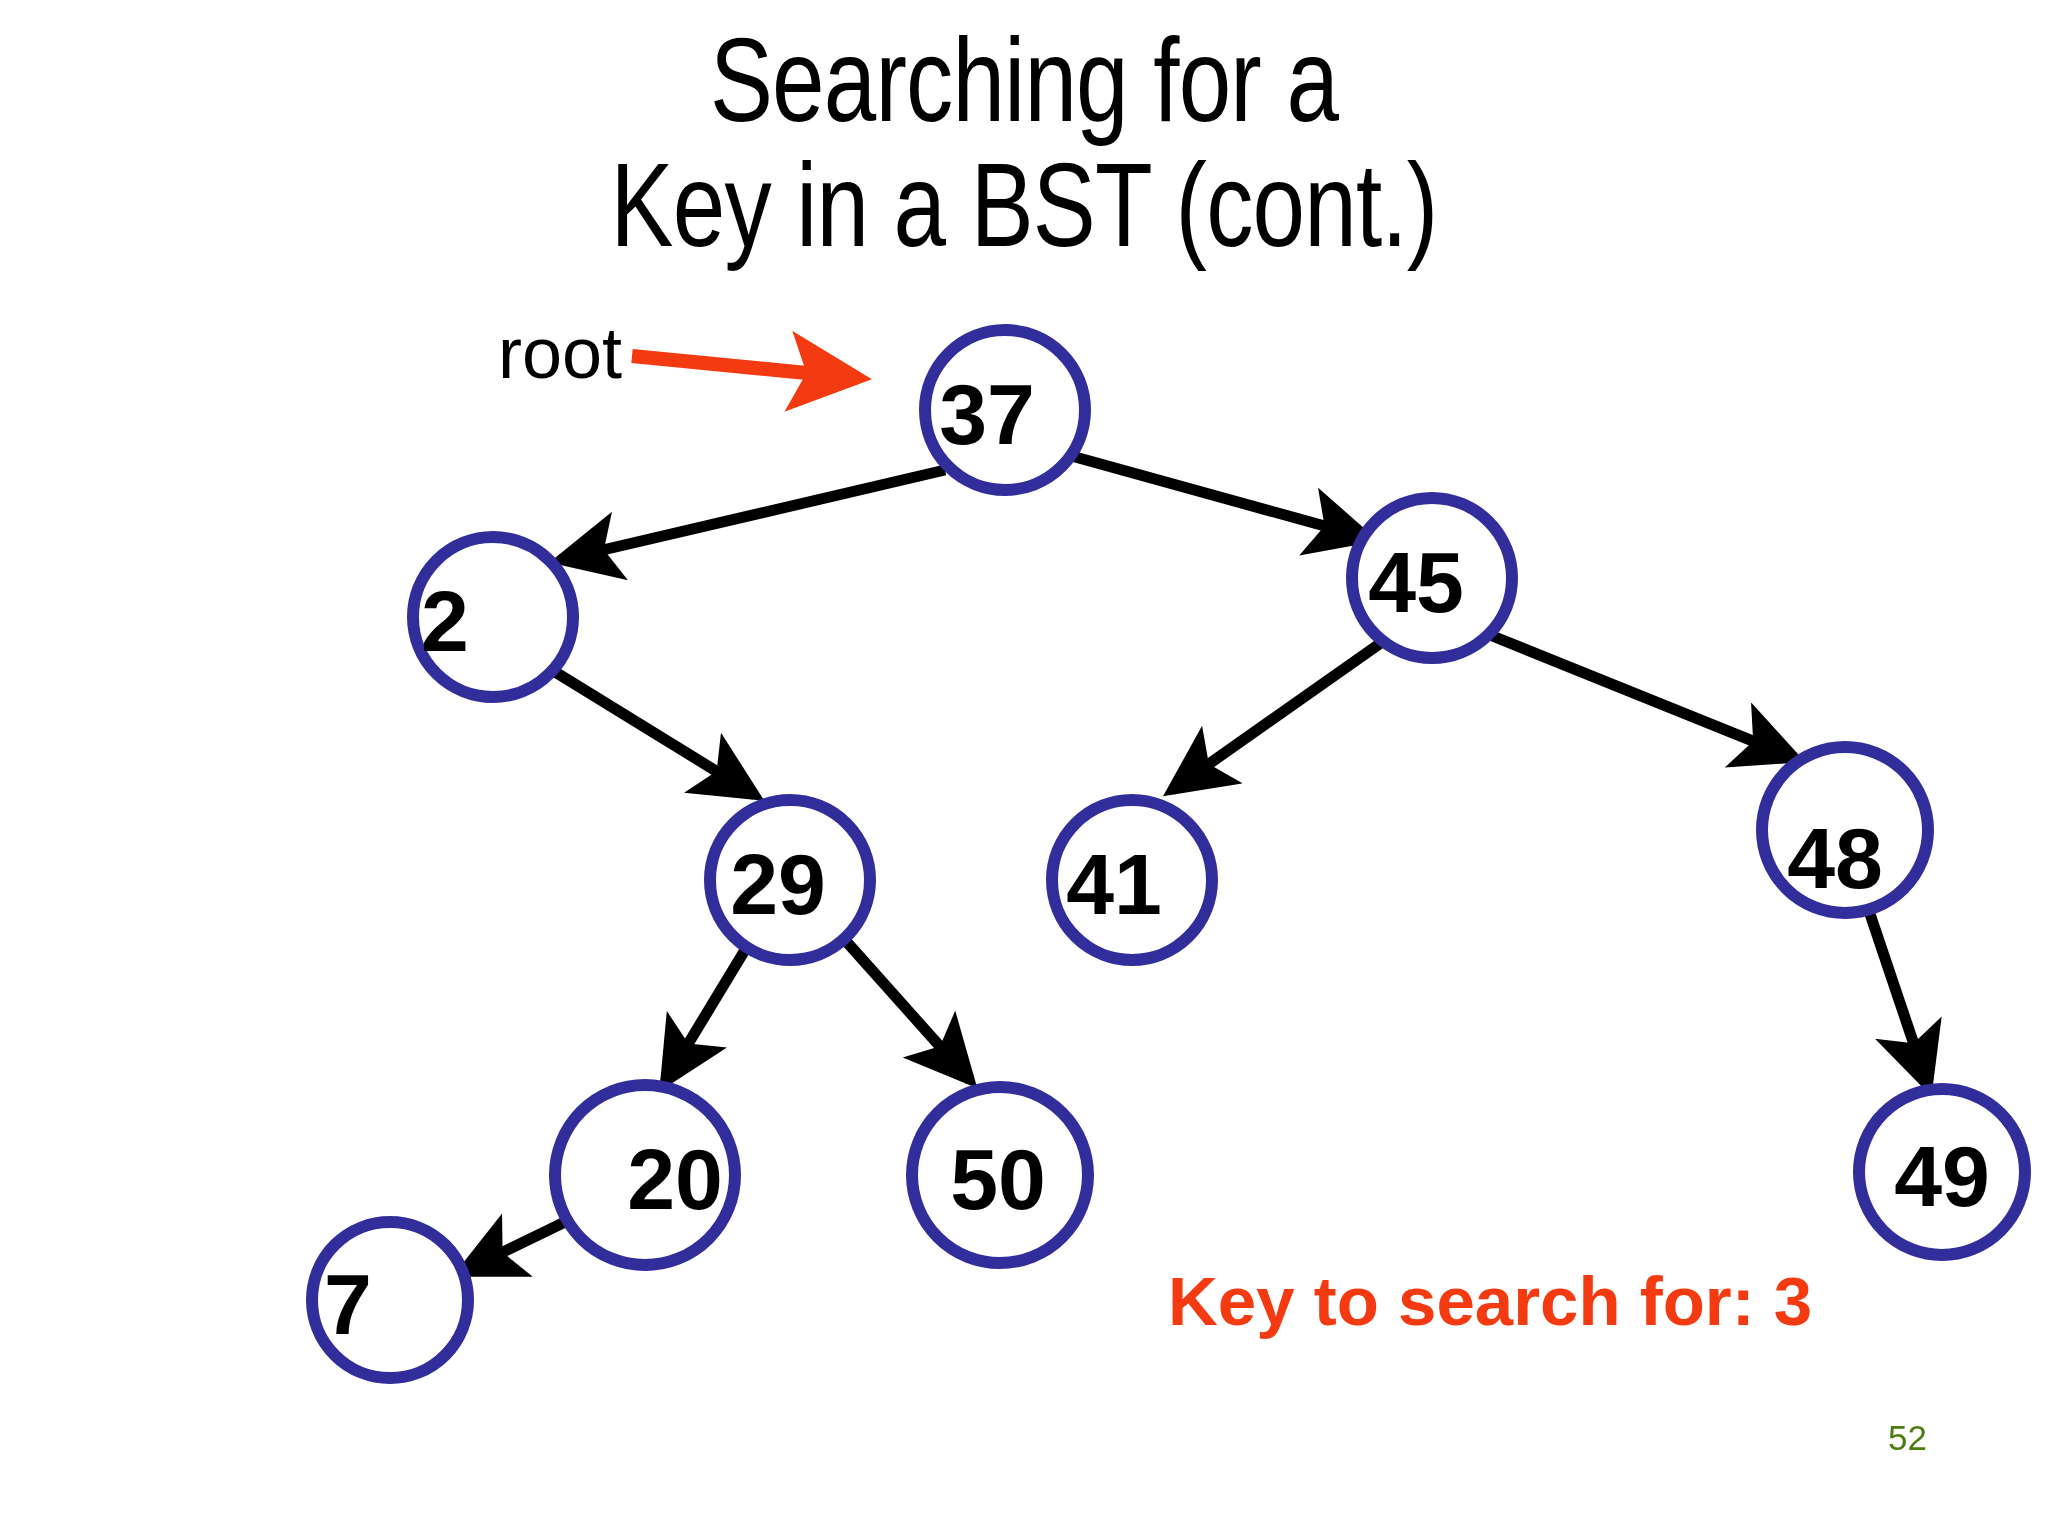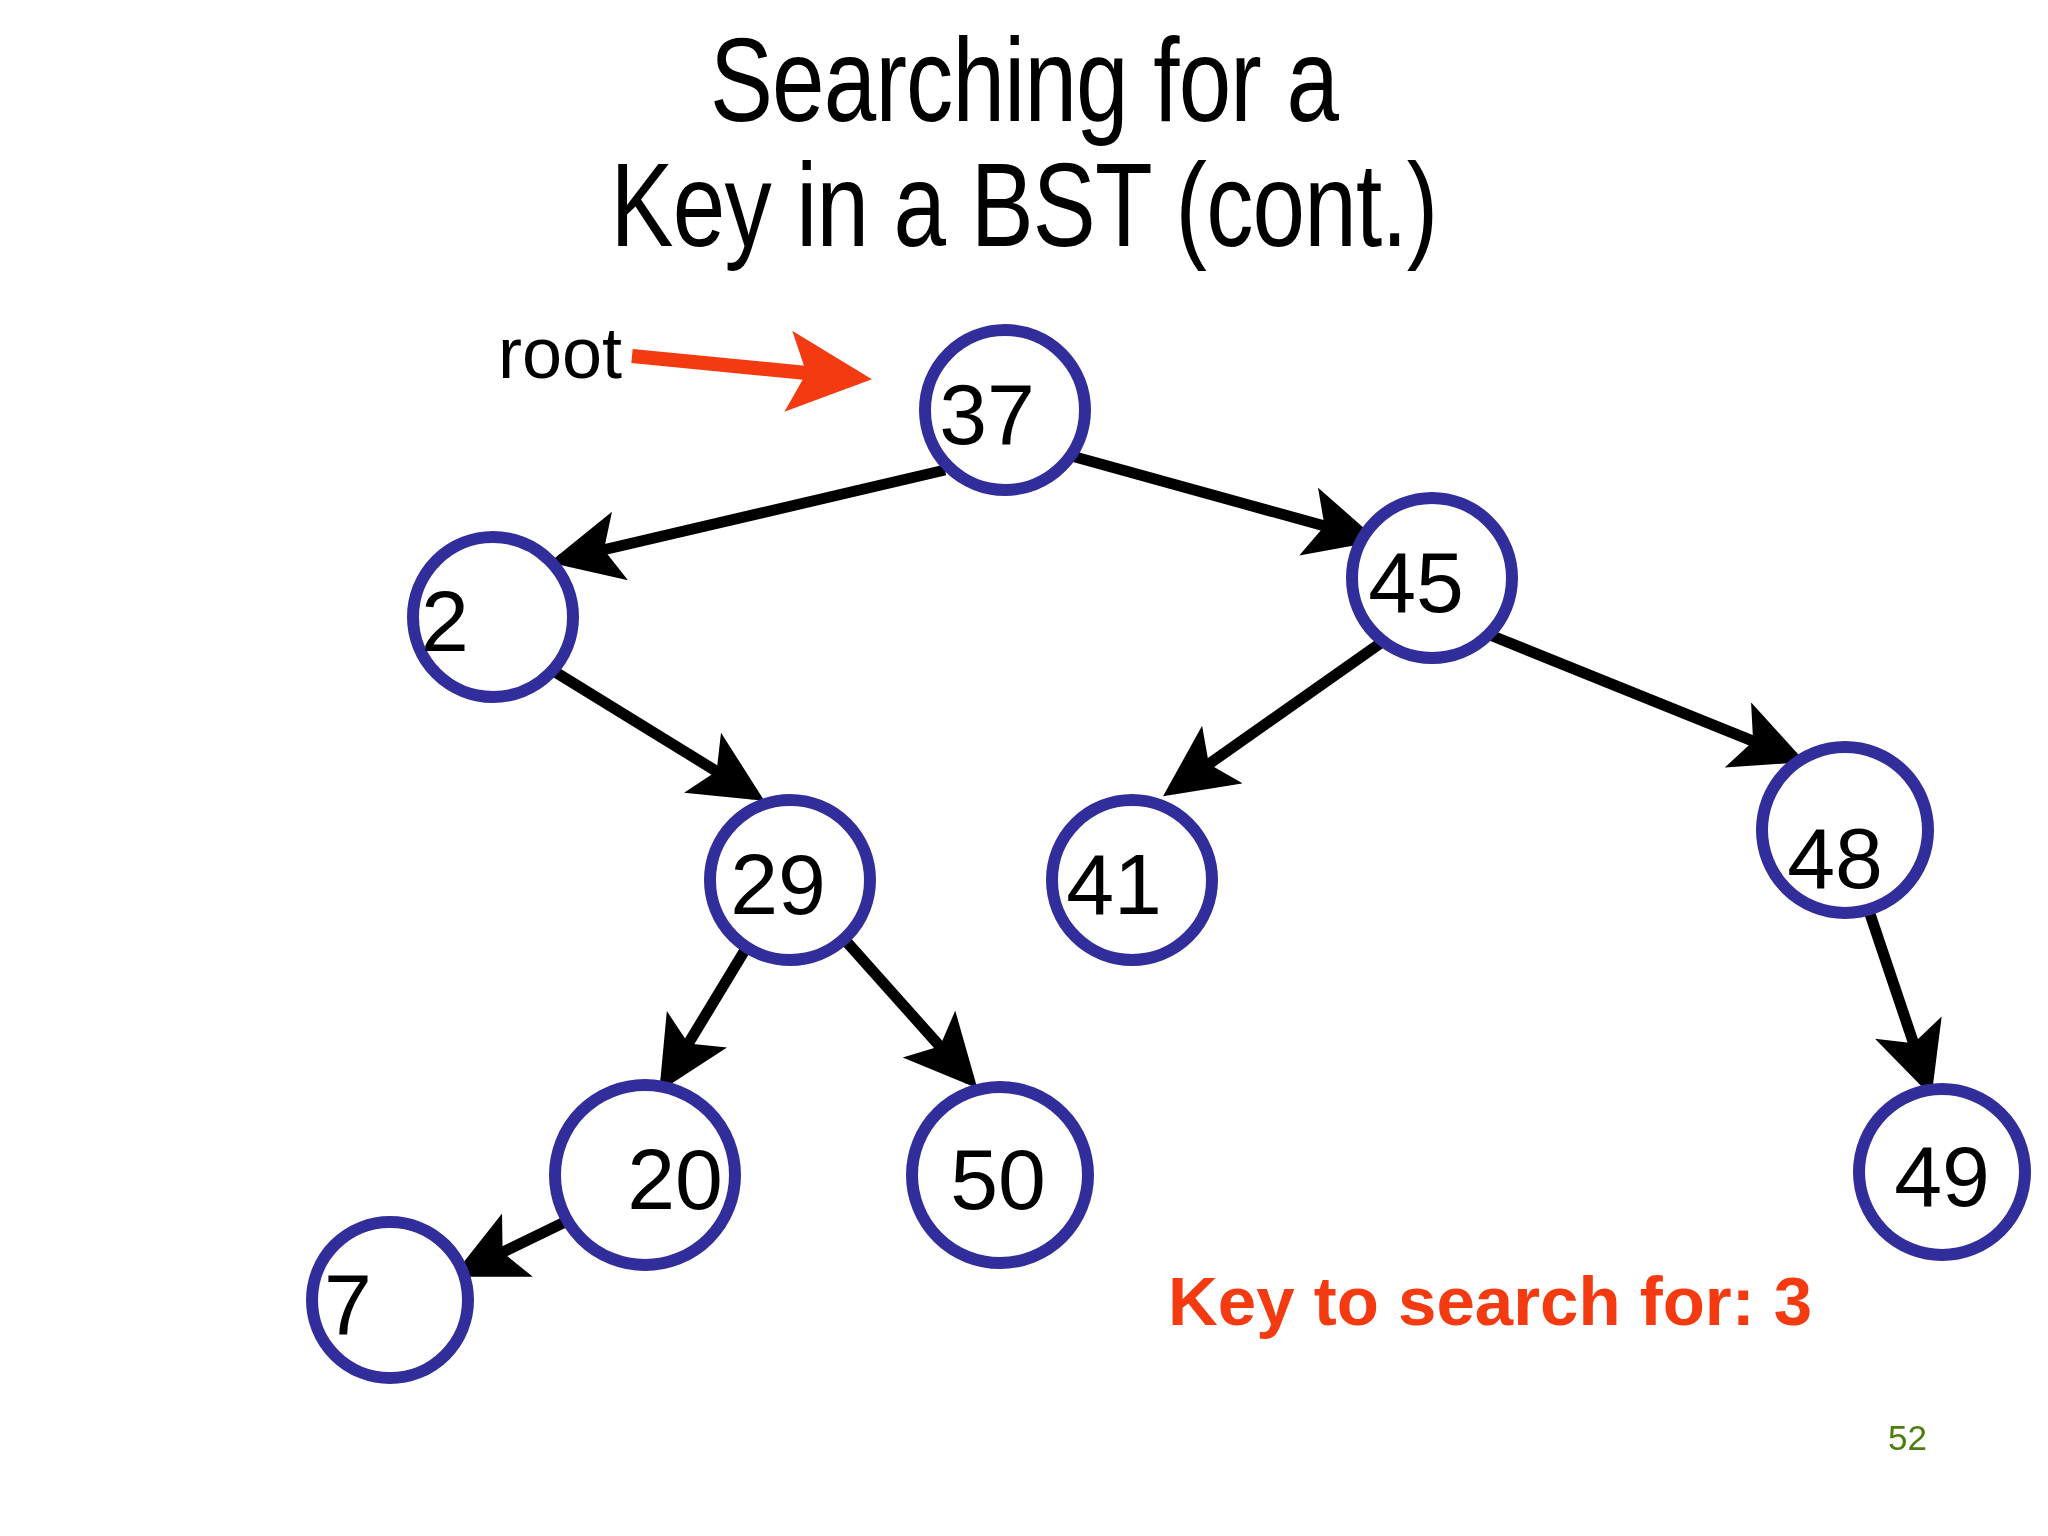"37" .node-label { font-weight: 400 -> 700 }
